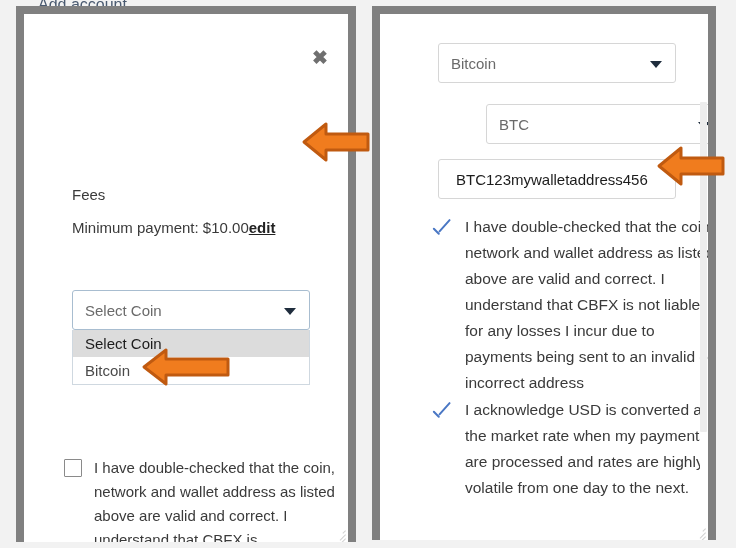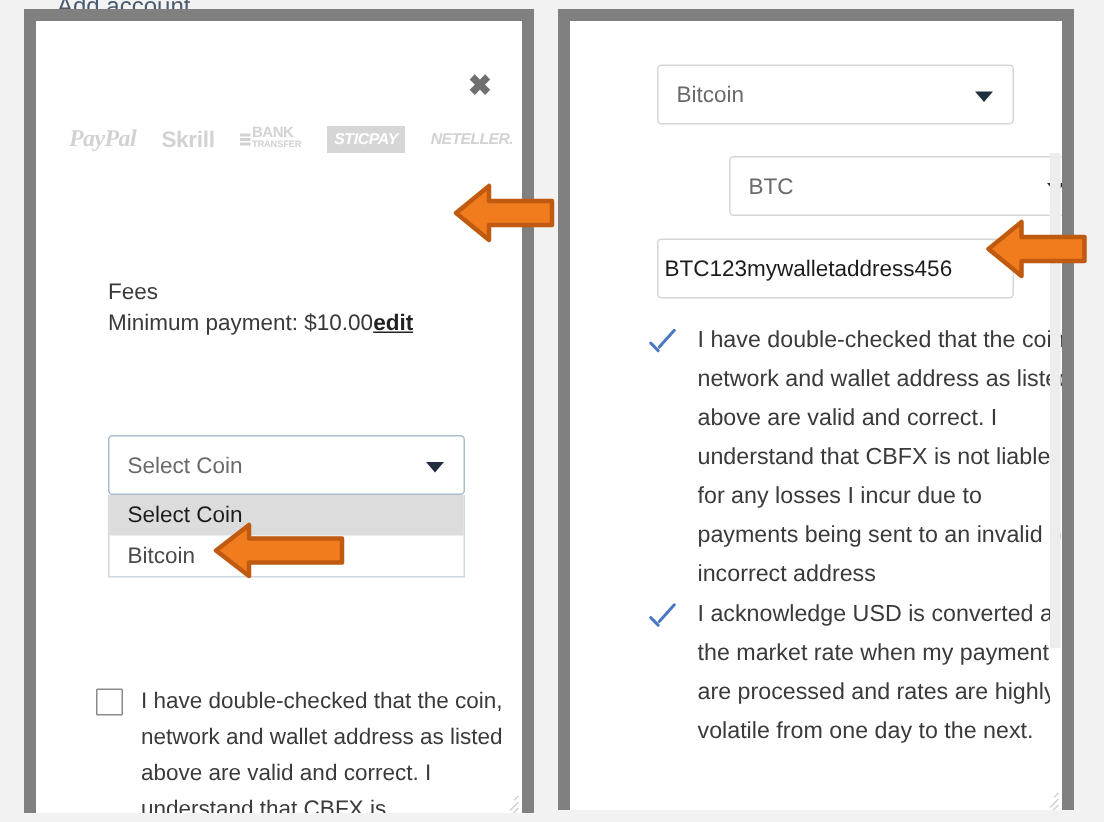"PayPal" div.logo-row { html: <div> <span>PayPal</span> <span>Skrill</span> <span> <span> <span></span> <span></span> <span></span> </span> <span> <span>BANK</span> <span>TRANSFER</span> </span> </span> <span>STICPAY</span> <span>NETELLER.</span> </div> -> none }
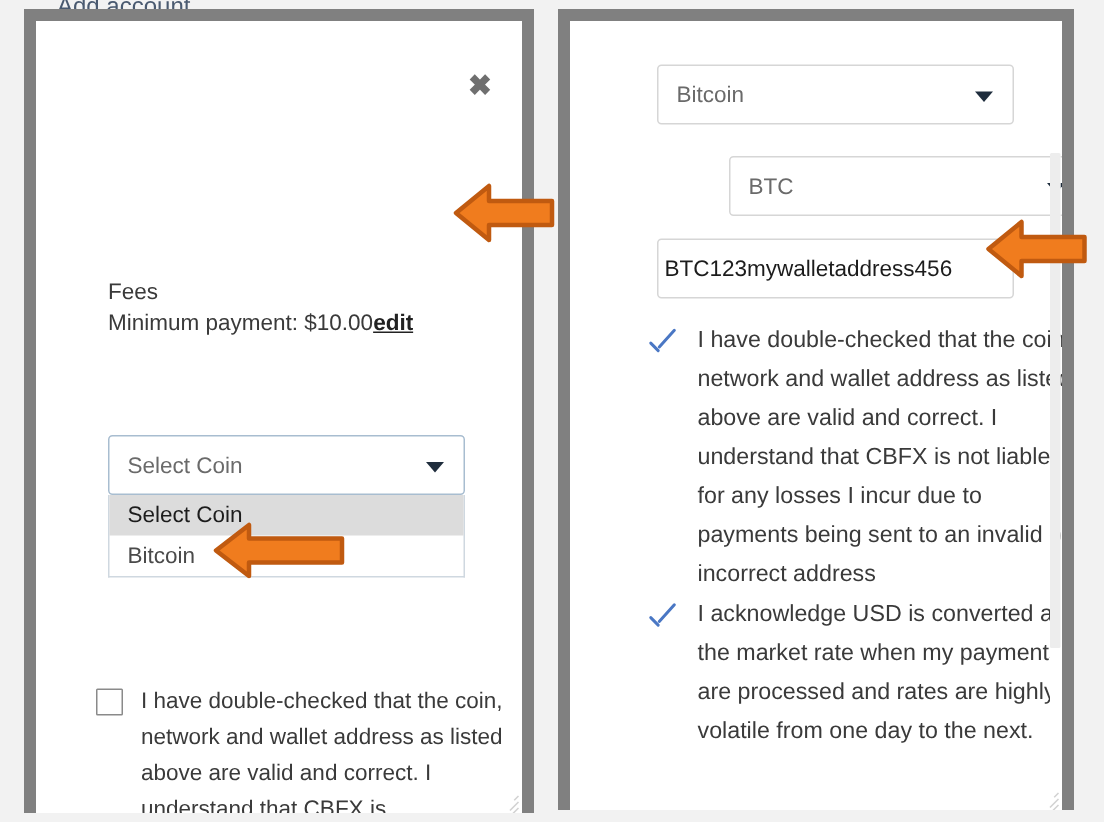"BTC123mywalletaddress456" .addr-input { padding: 0 4px -> 0 17px }
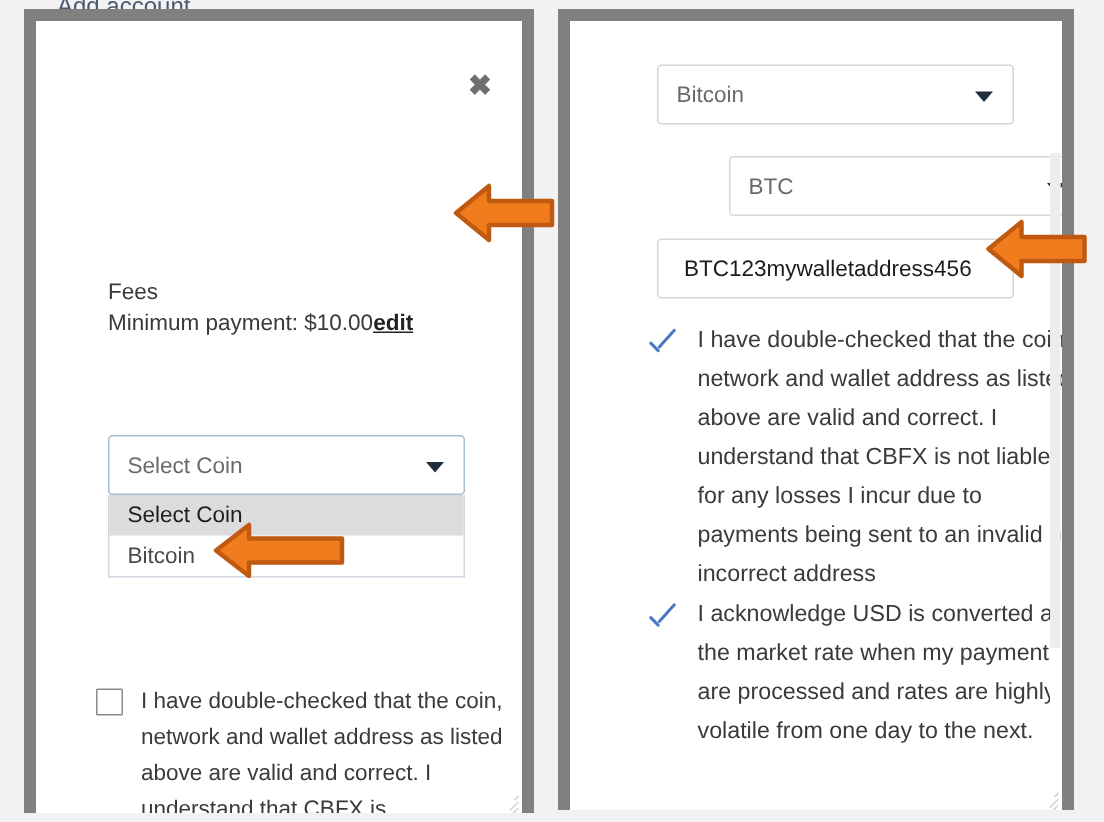"Fees" .fees-title { margin-bottom: 4px -> 16px }
